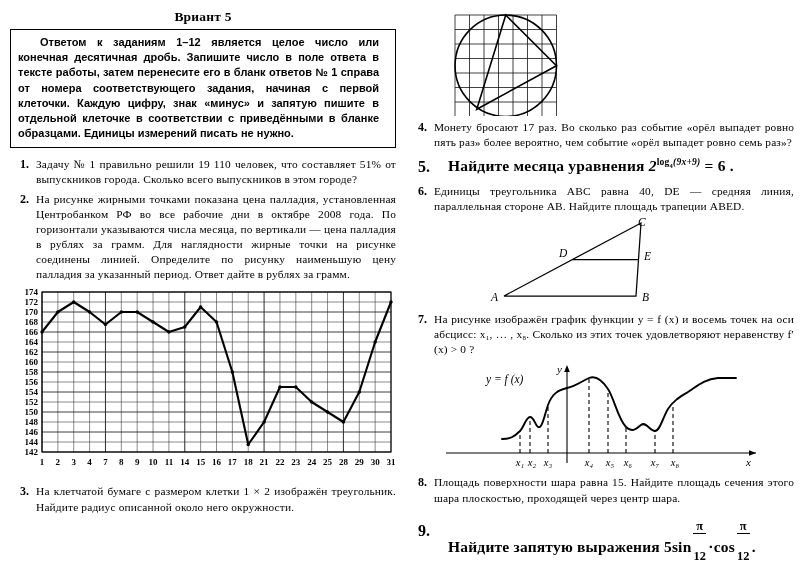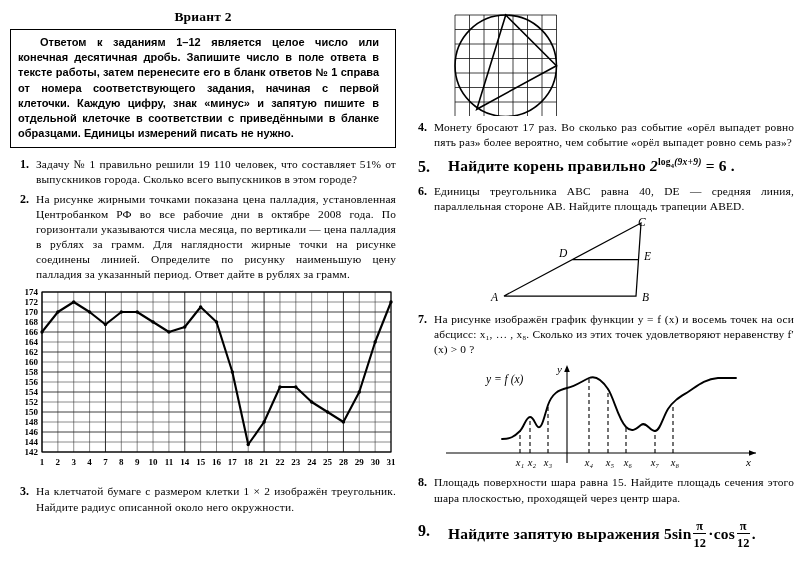"Вриант 2" div.variant-title { text: 2 -> 5 }
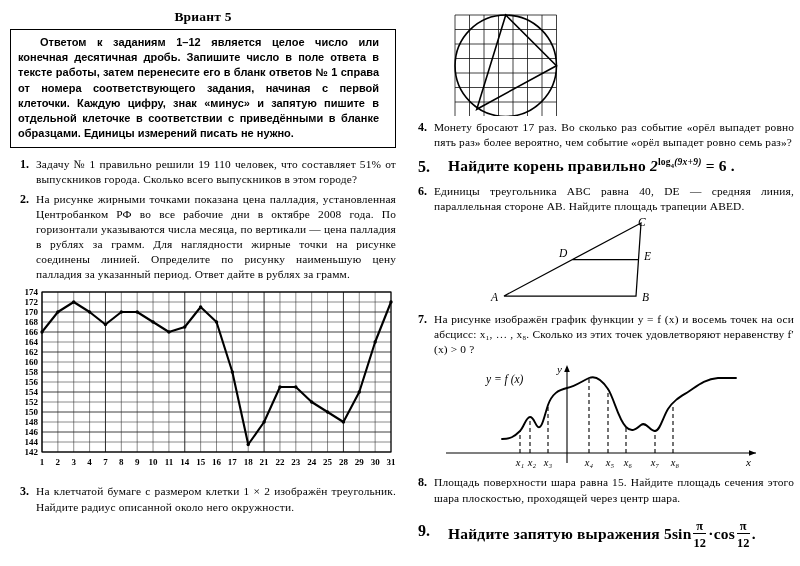"Найдите корень правильно" span { text: корень правильно -> месяца уравнения }
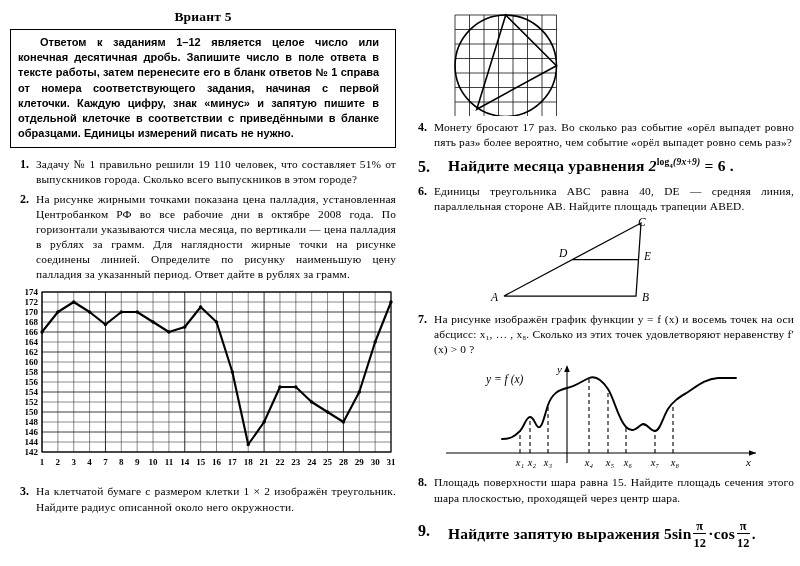"12" .frac .den { padding-top: 3px -> 16px }
